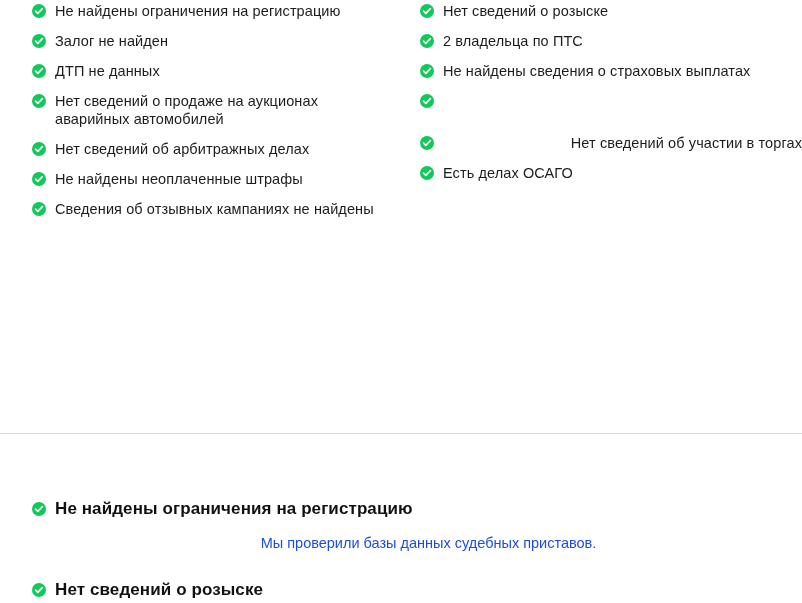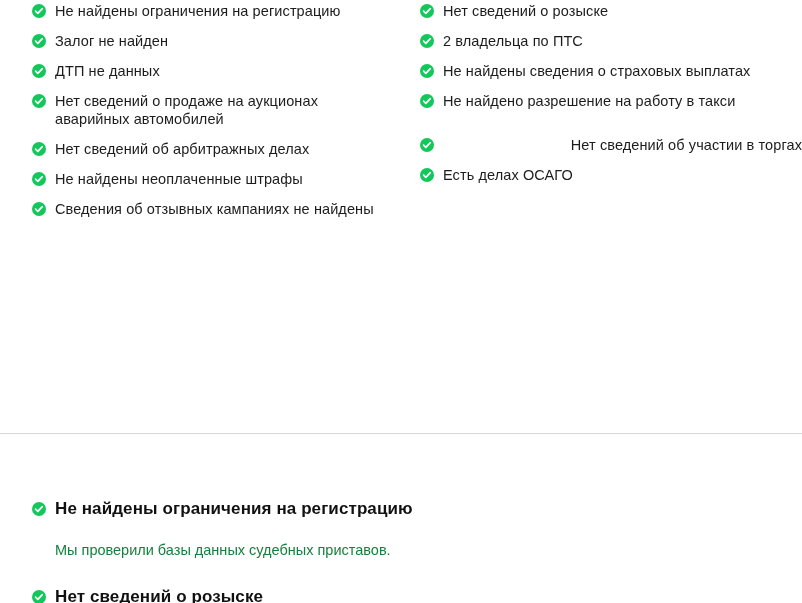"Не найдено разрешение на работу" span.label { html: <span>Не найдено разрешение на работу в такси</span> -> none }
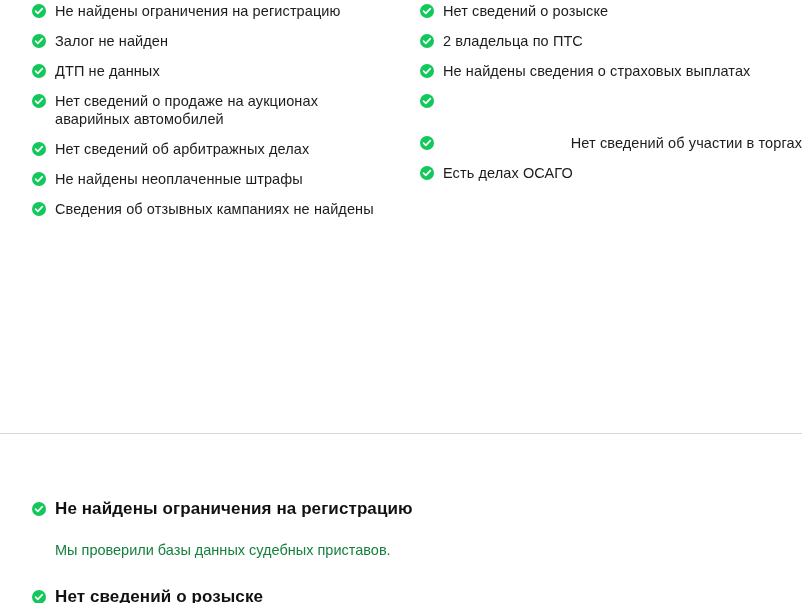"Мы проверили базы данных судебных" .detail-text { color: #15803d -> #1d4ed8; margin-top: 20px -> 13px; text-align: none -> center }
